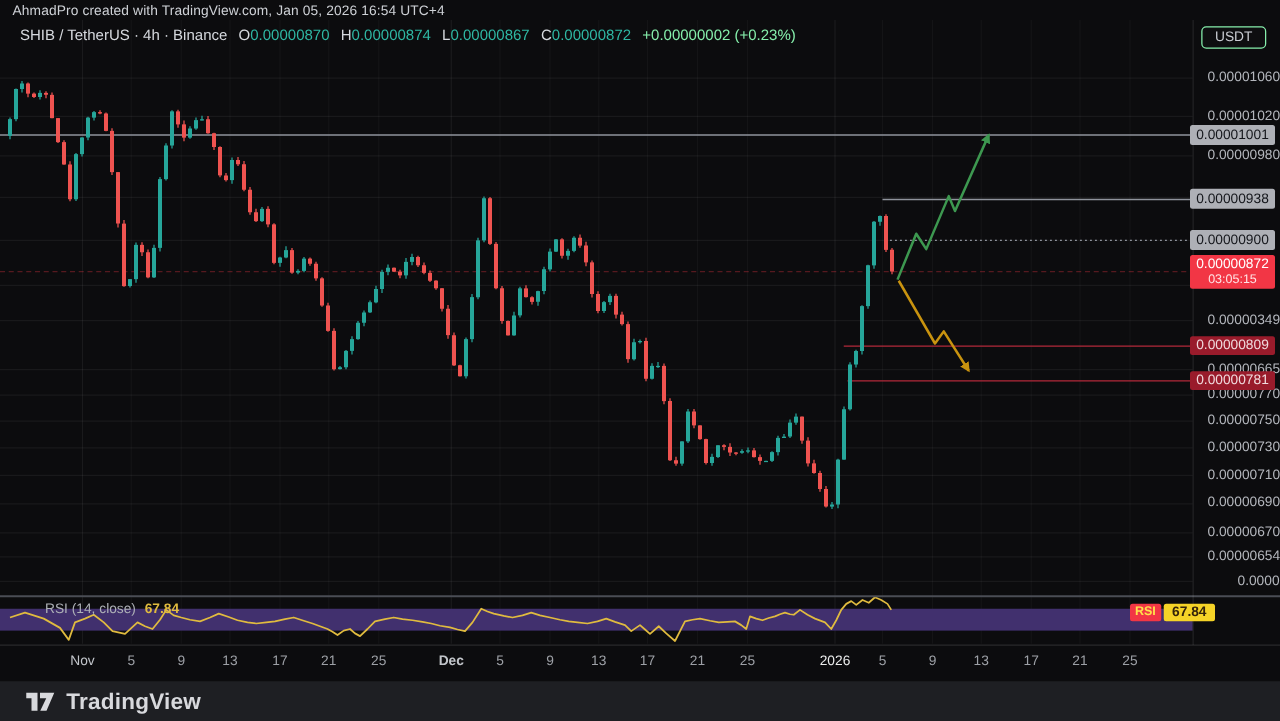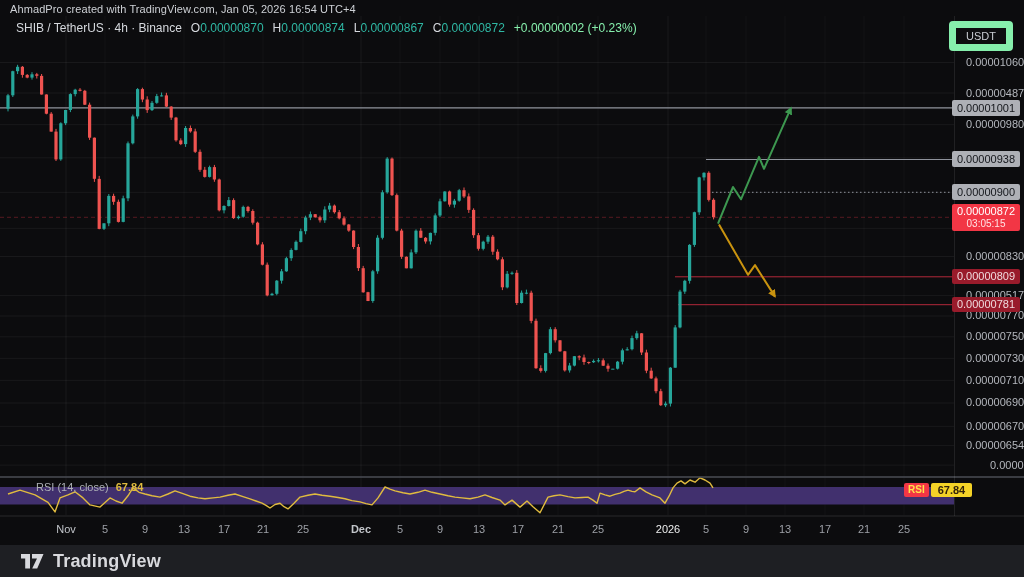"USDT" #usdt-btn { border: 7px solid #86efac -> 1px solid #86efac }
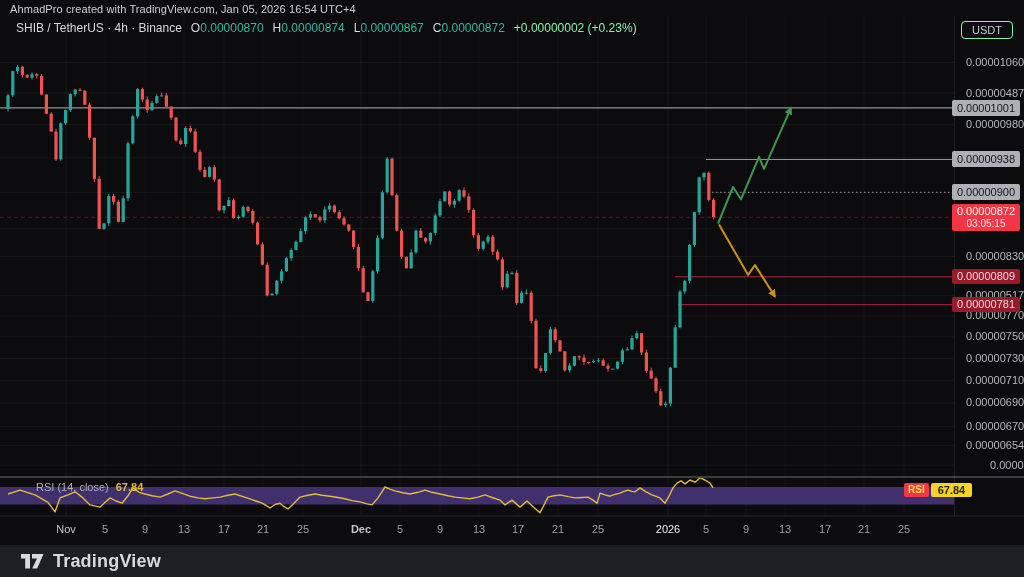"0.00000487" div.plabel { text: 0.00000487 -> 0.00001020 }
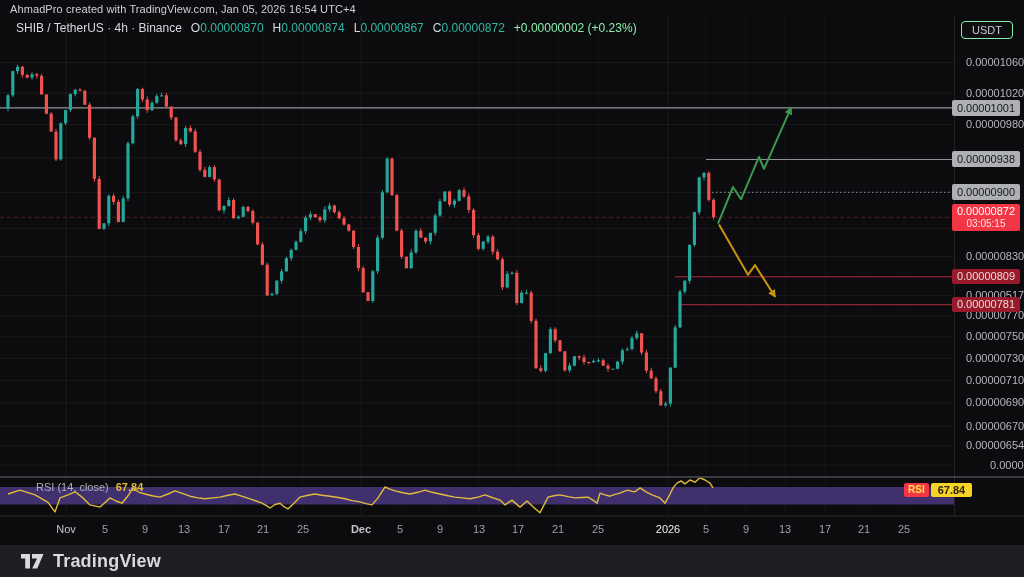"0.00000830" div.plabel { text: 0.00000830 -> 0.00000349 }
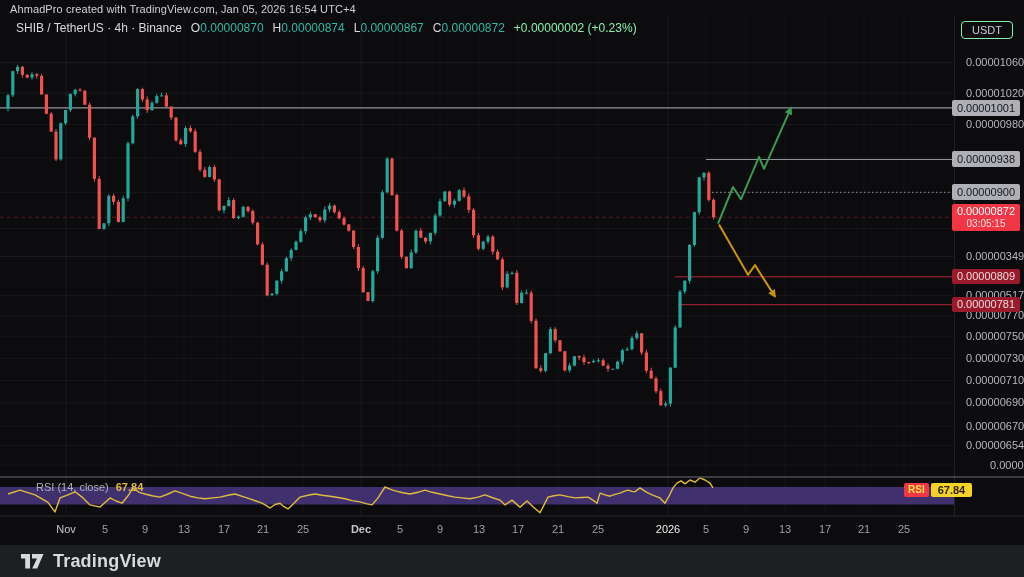"0.00000517" div.plabel { text: 0.00000517 -> 0.00000665 }
